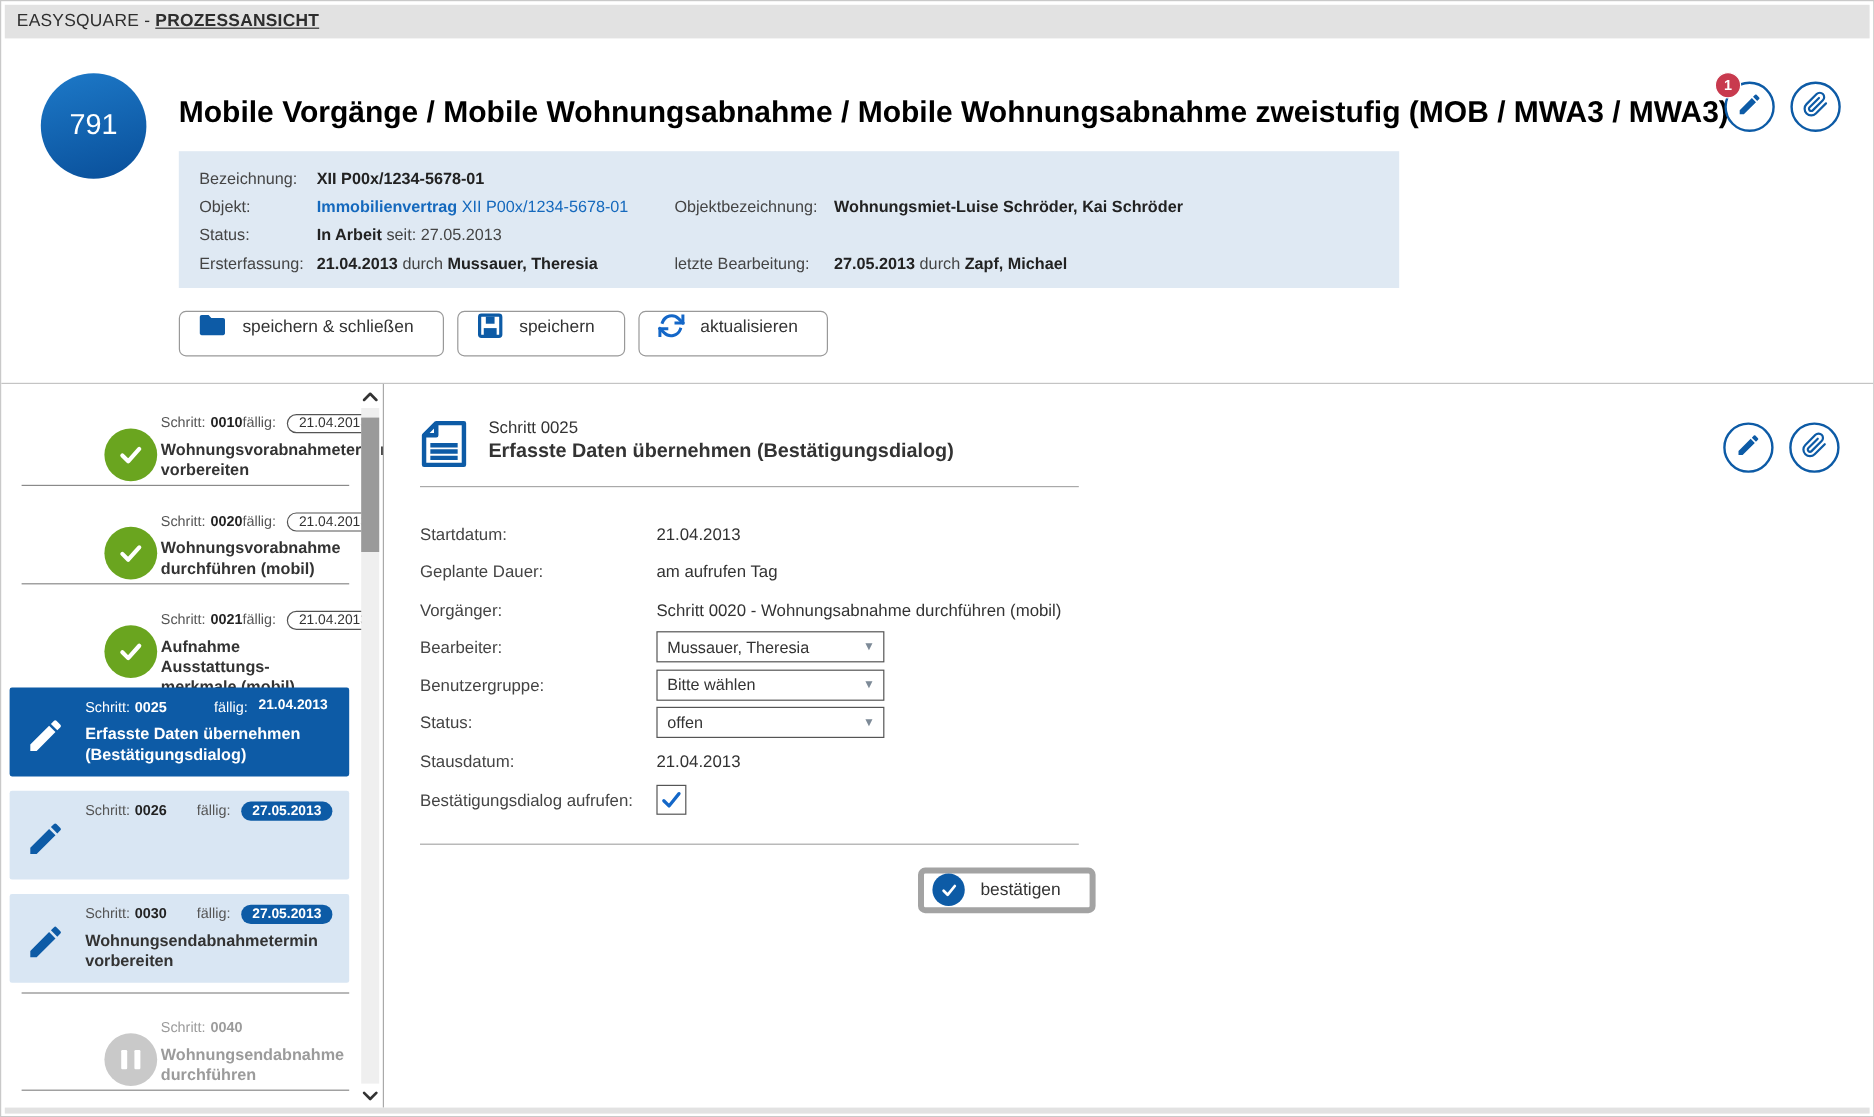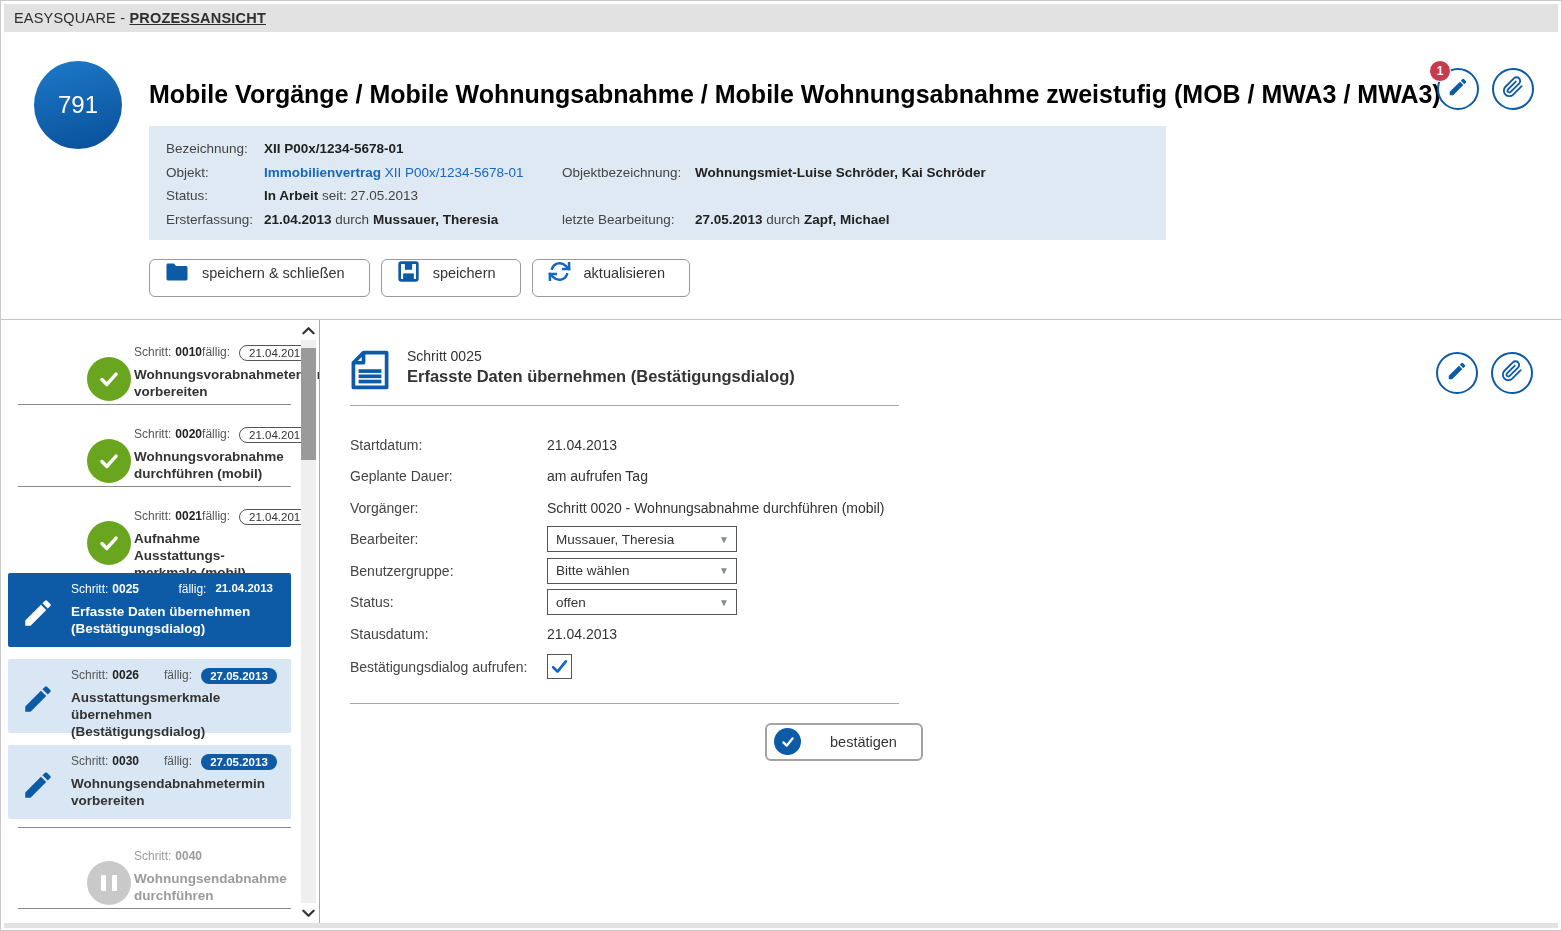"Ausstattungsmerkmale übernehmen" div.st-title { html: <div>Ausstattungsmerkmale übernehmen (Bestätigungsdialog)</div> -> none }
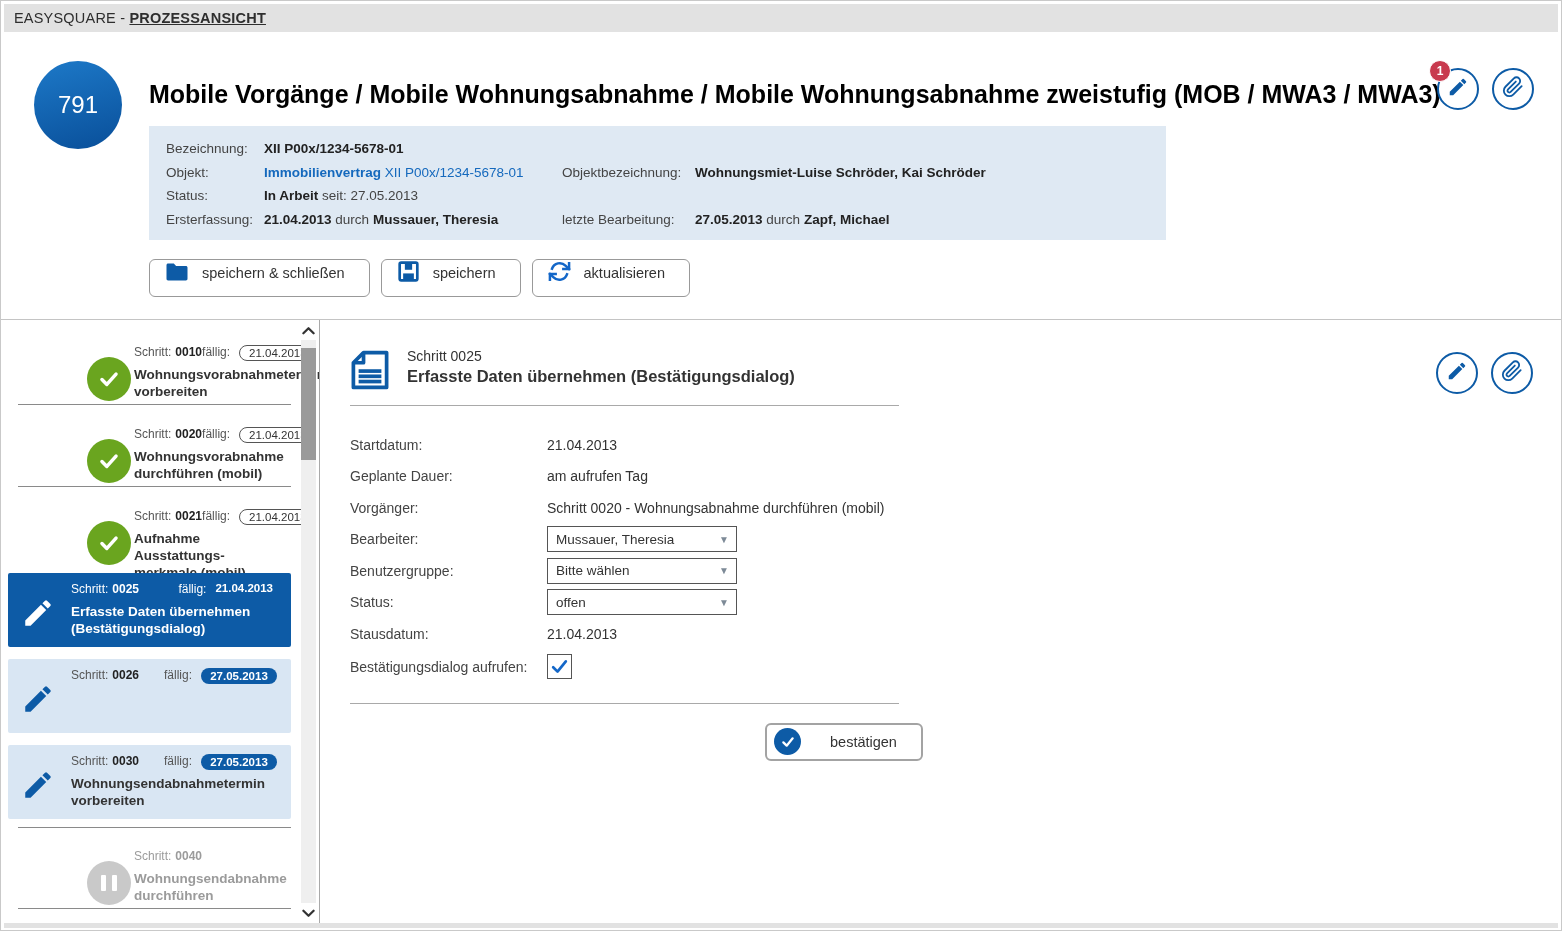"bestätigen" .confirm-btn { border: 2px solid #a3a3a3 -> 5px solid #a3a3a3; gap: 29px -> 13px }
